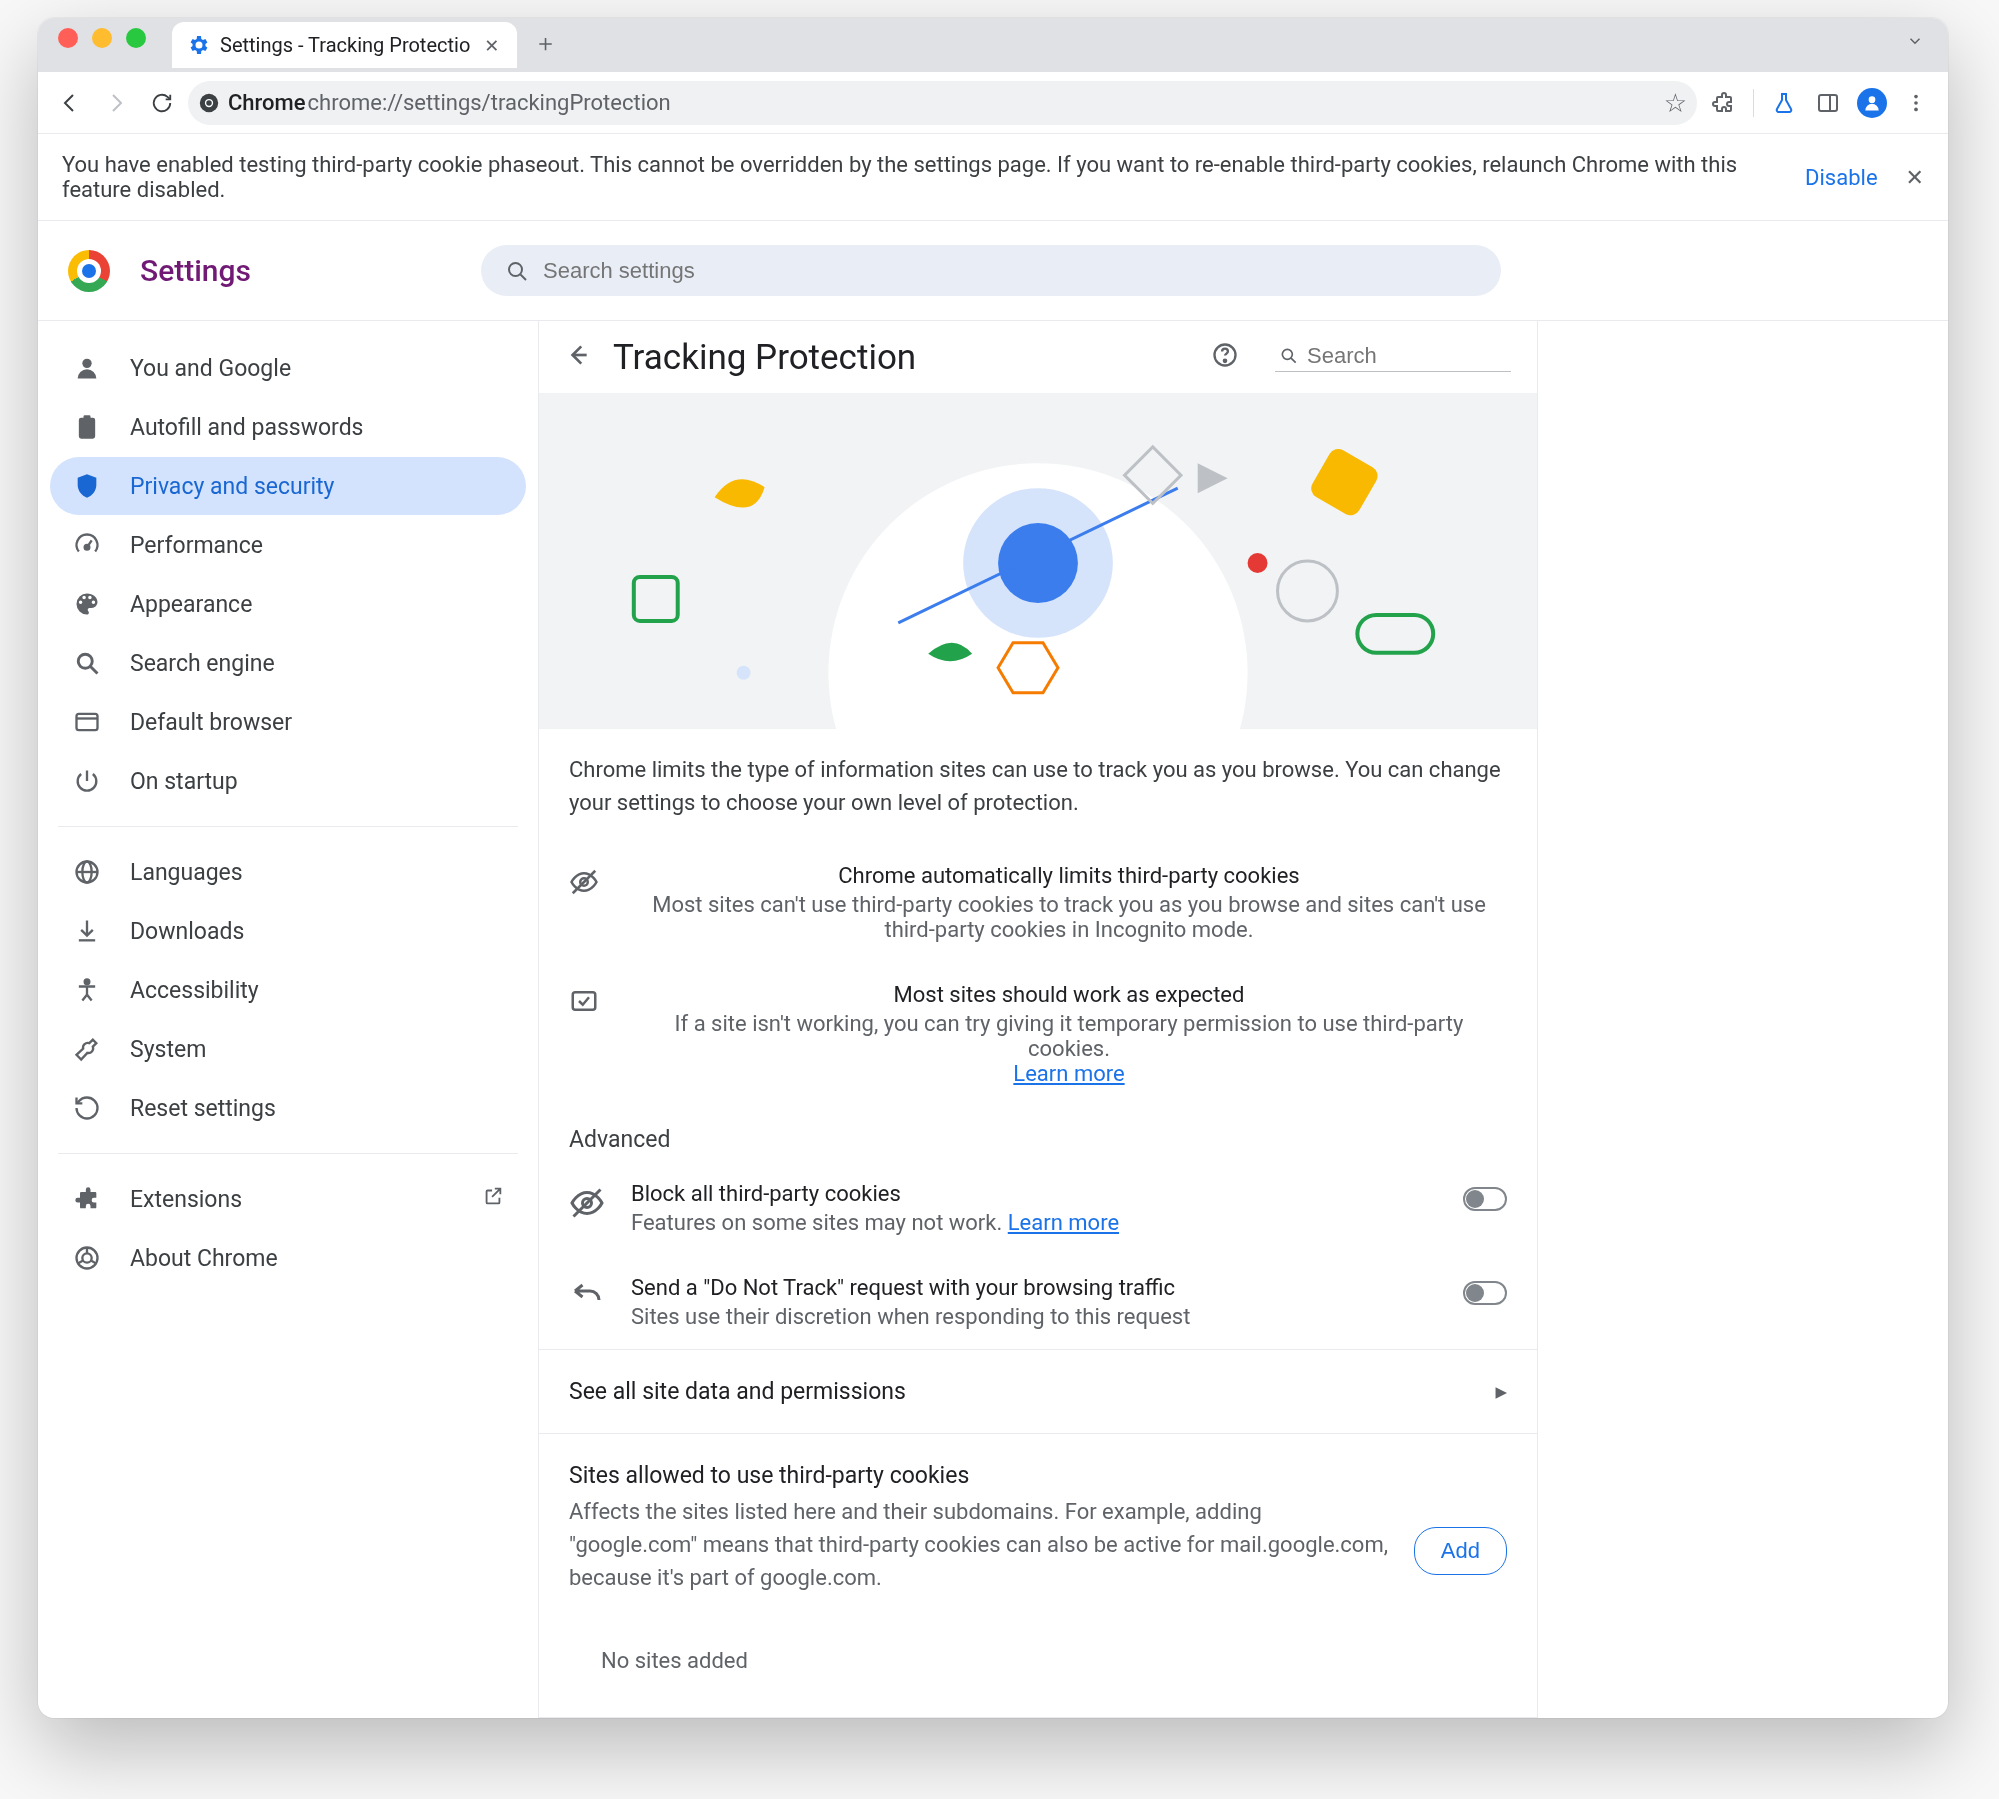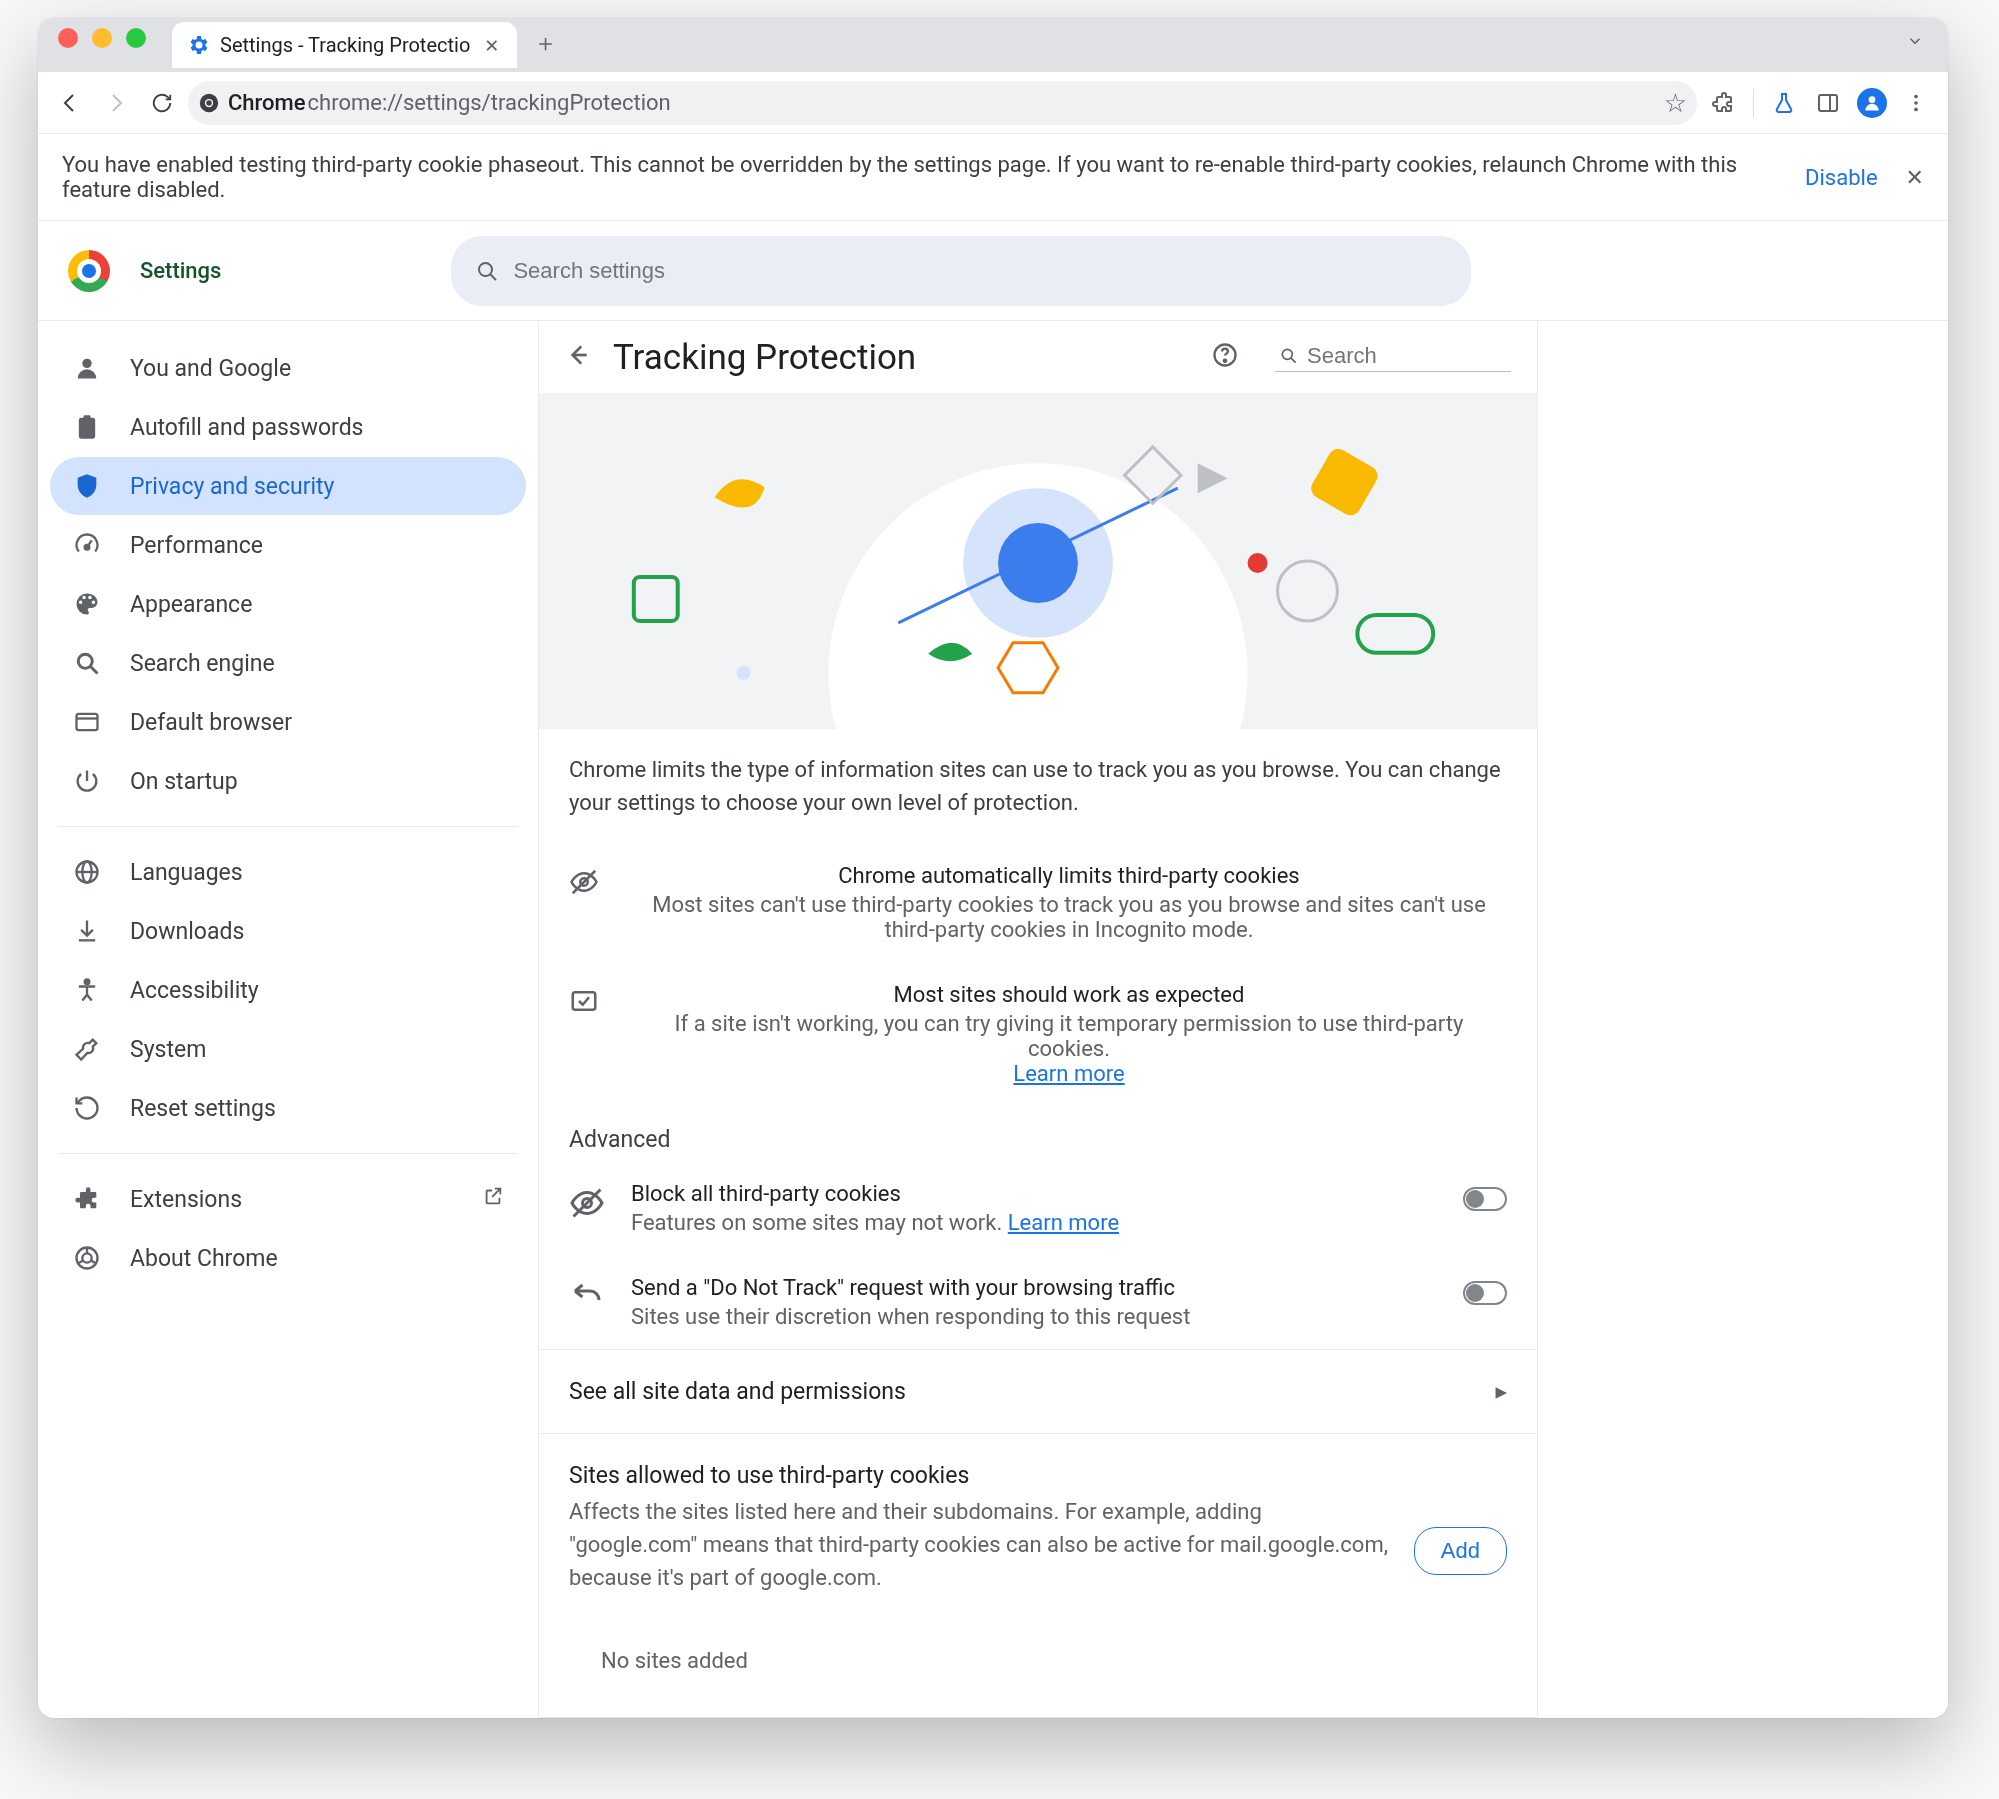"Settings" .app-title { color: #14532d -> #701a75; font-size: 22px -> 30px }
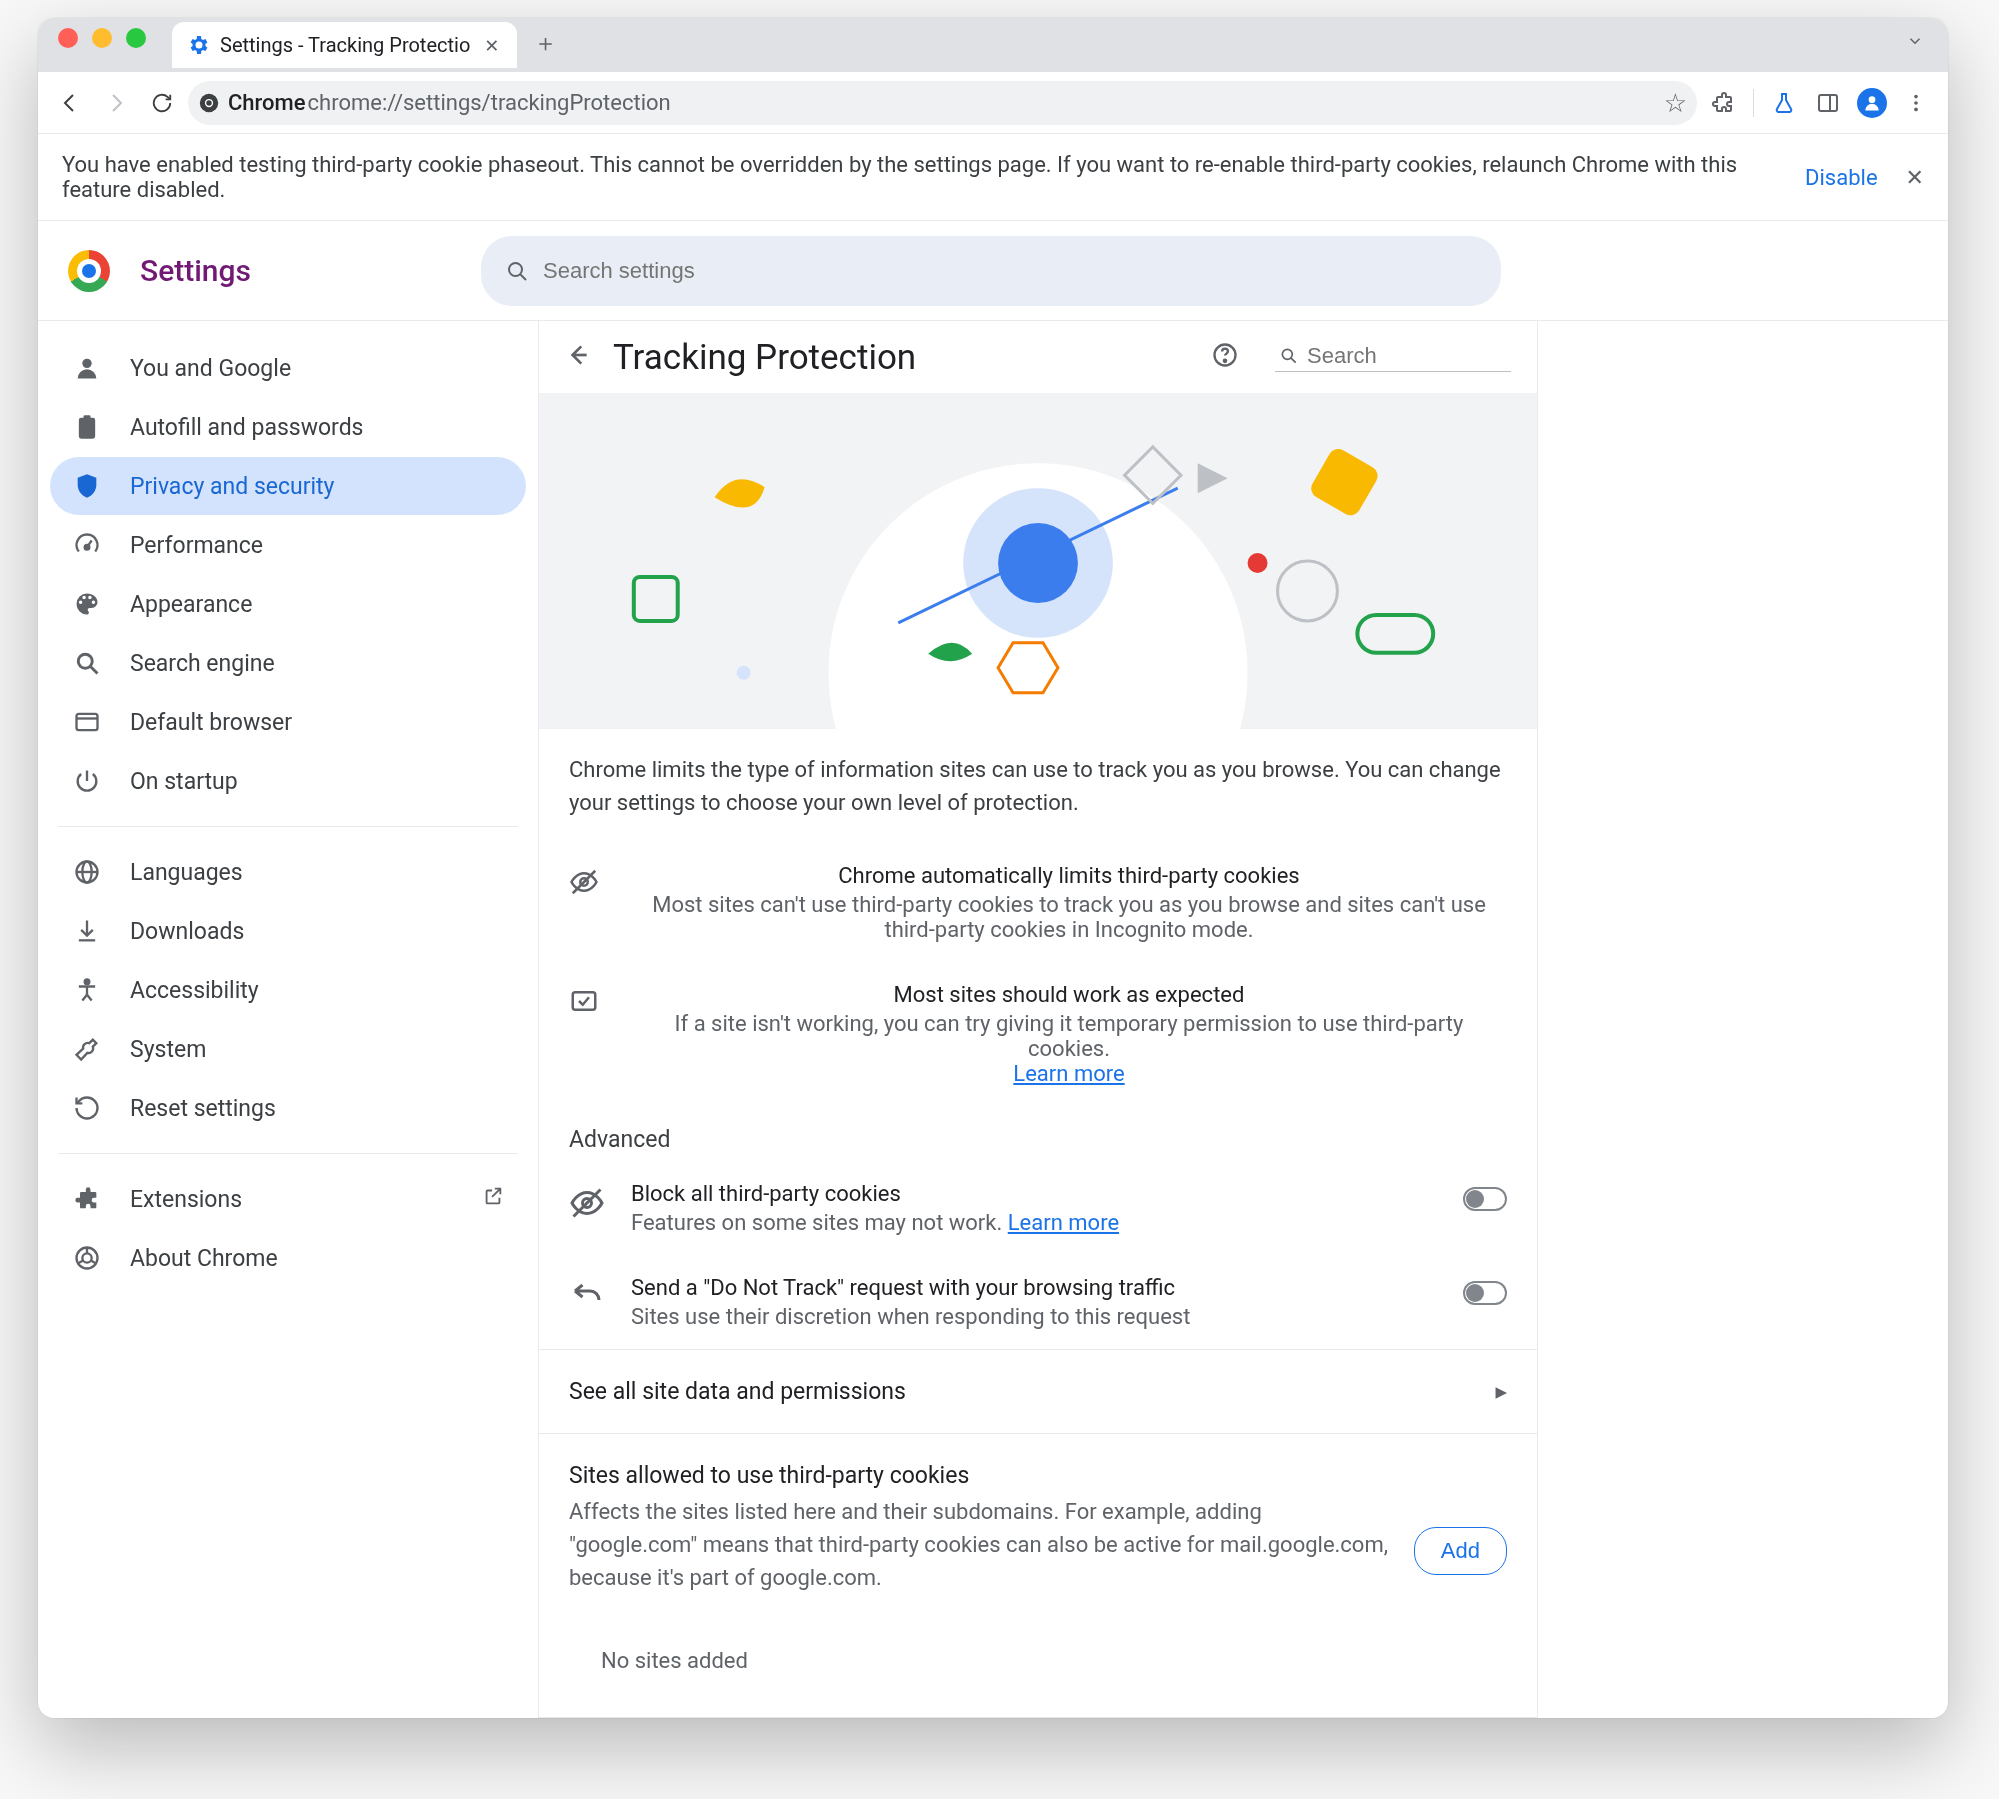"Search settings" .search-box { height: 70px -> 51px }
